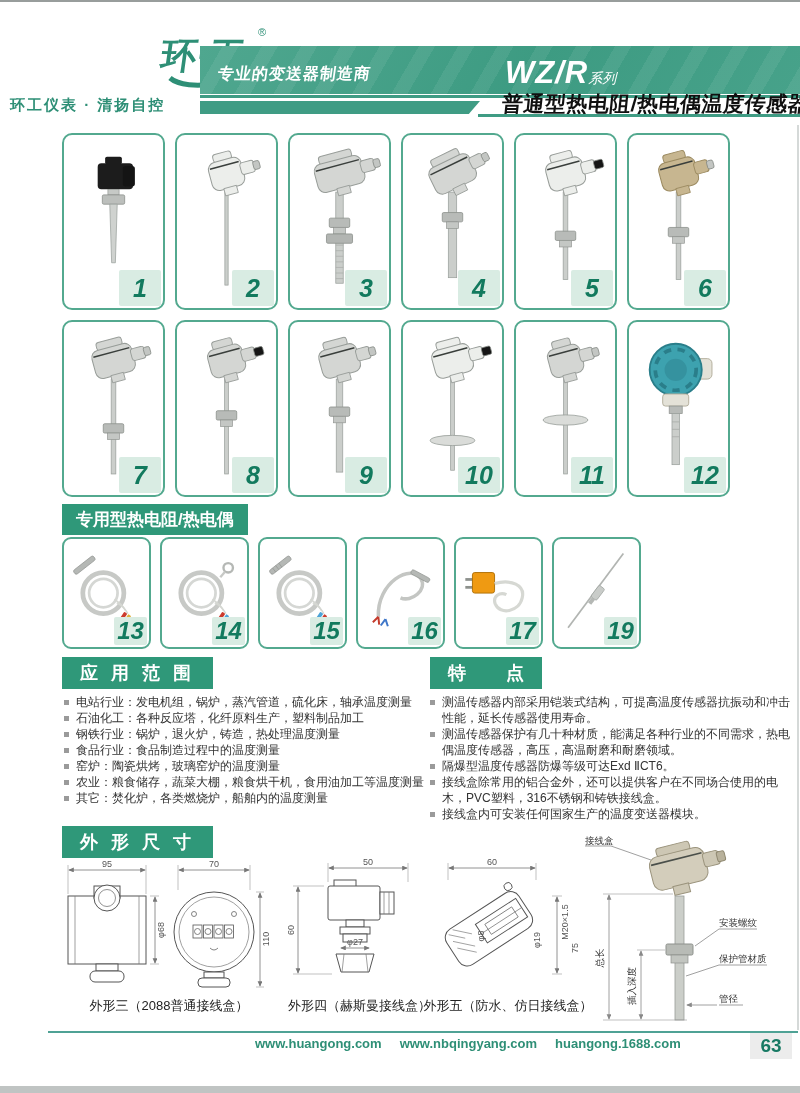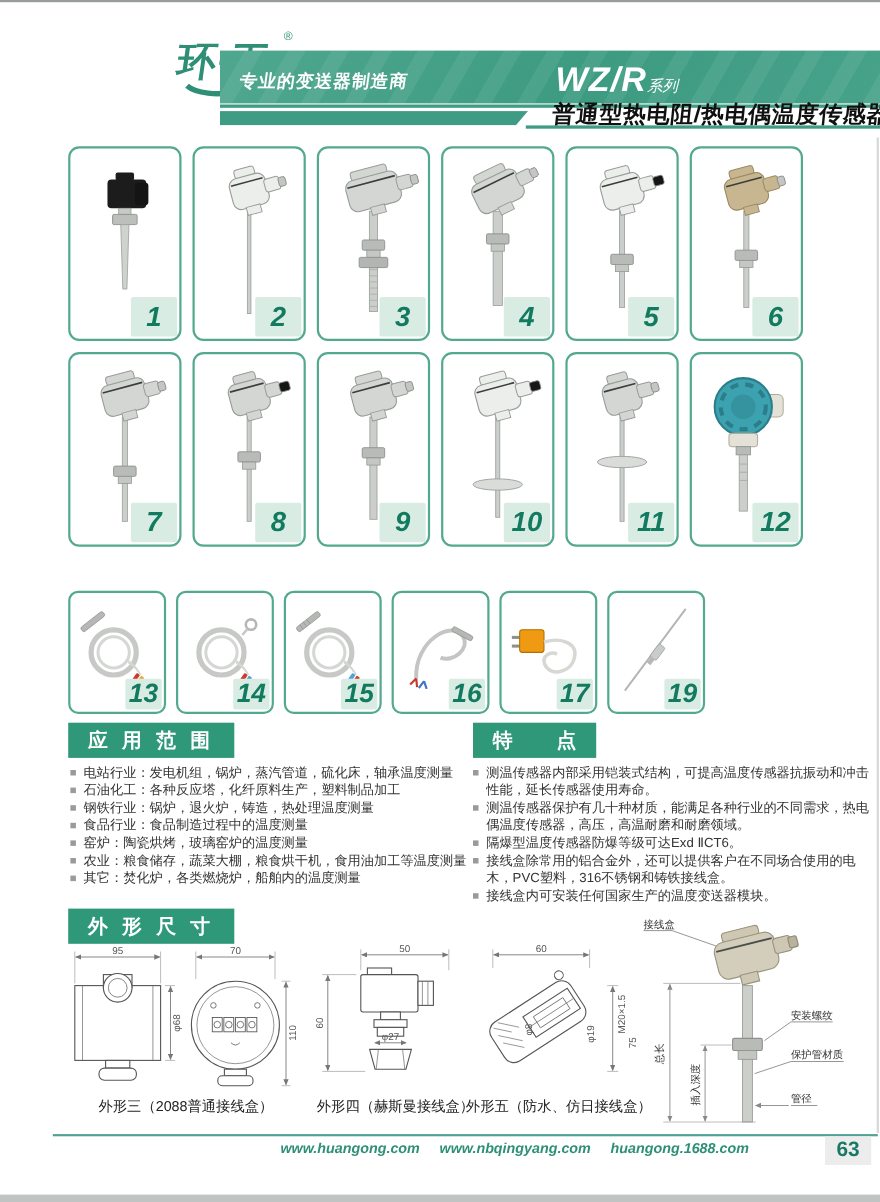"环工仪表 · 清扬自控" div.tagline { html: none -> <div>环工仪表 · 清扬自控</div> }
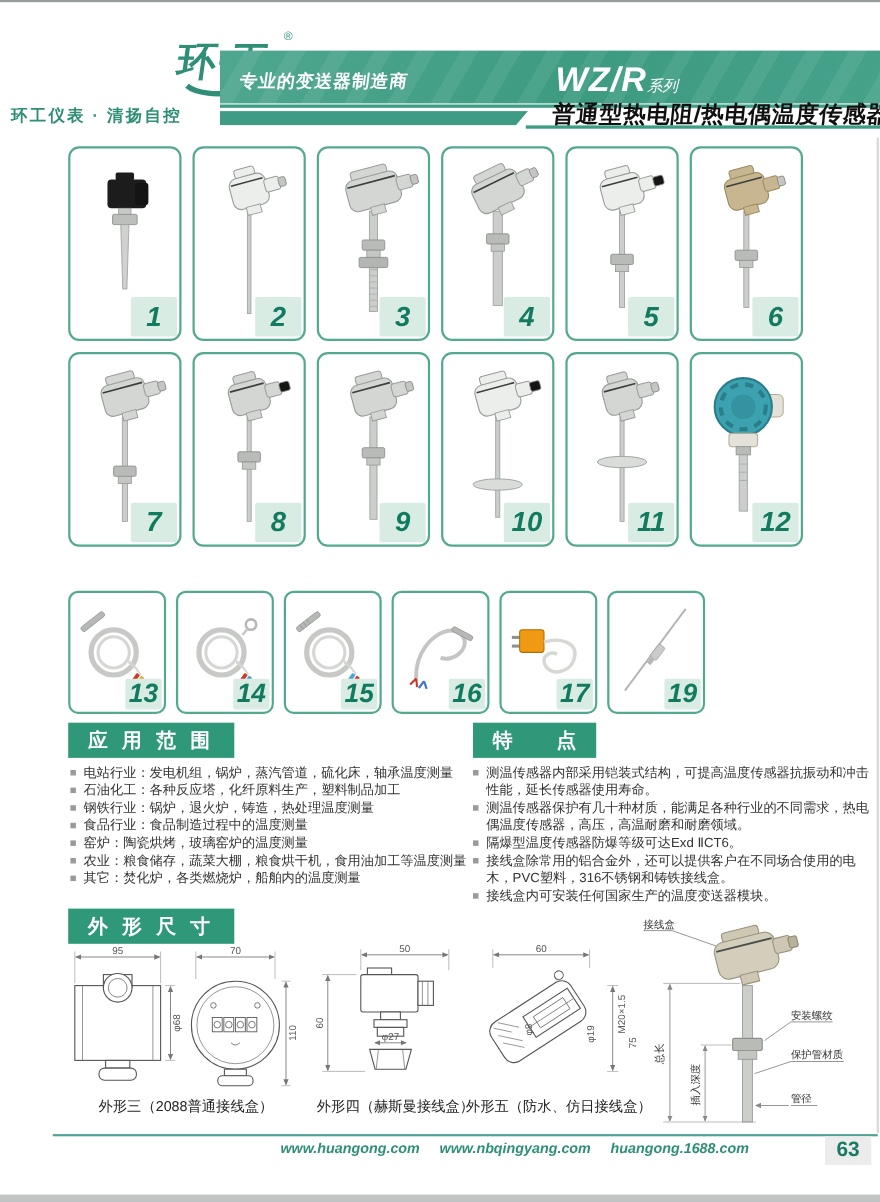"专用型热电阻/热电偶" div.sec-hd { html: none -> <div>专用型热电阻/热电偶</div> }
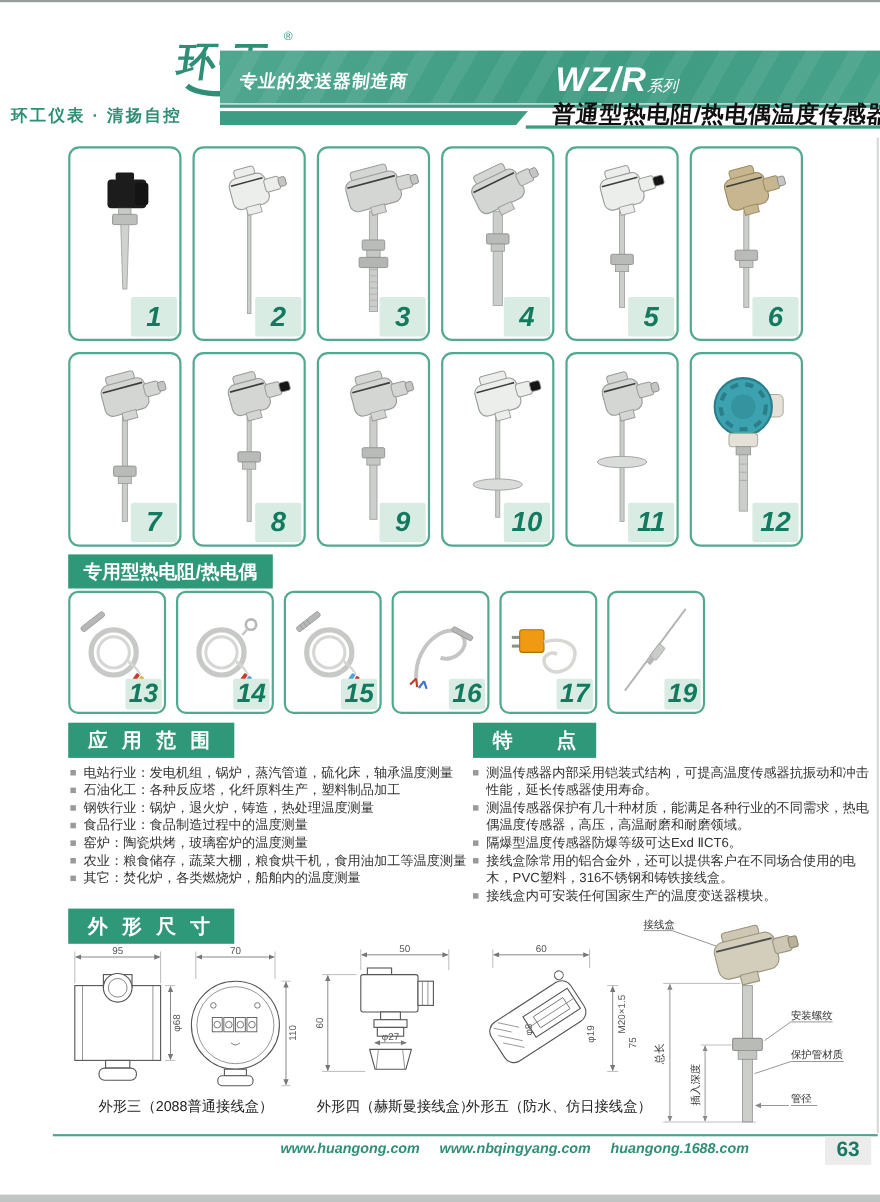"www.huangong.com" #urls { font-style: italic -> none }
